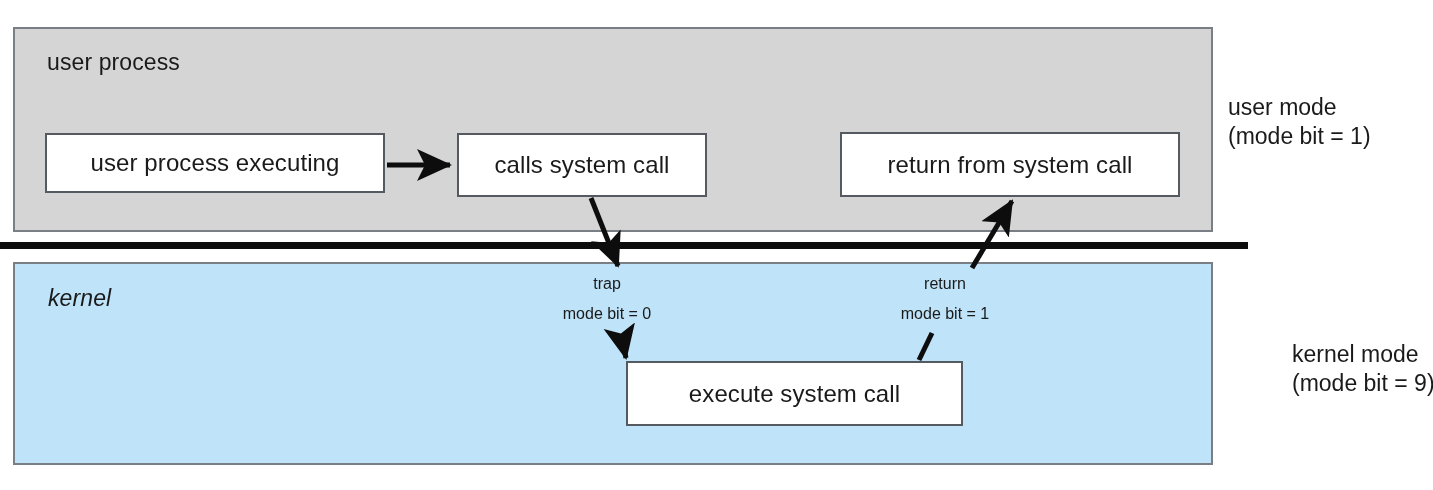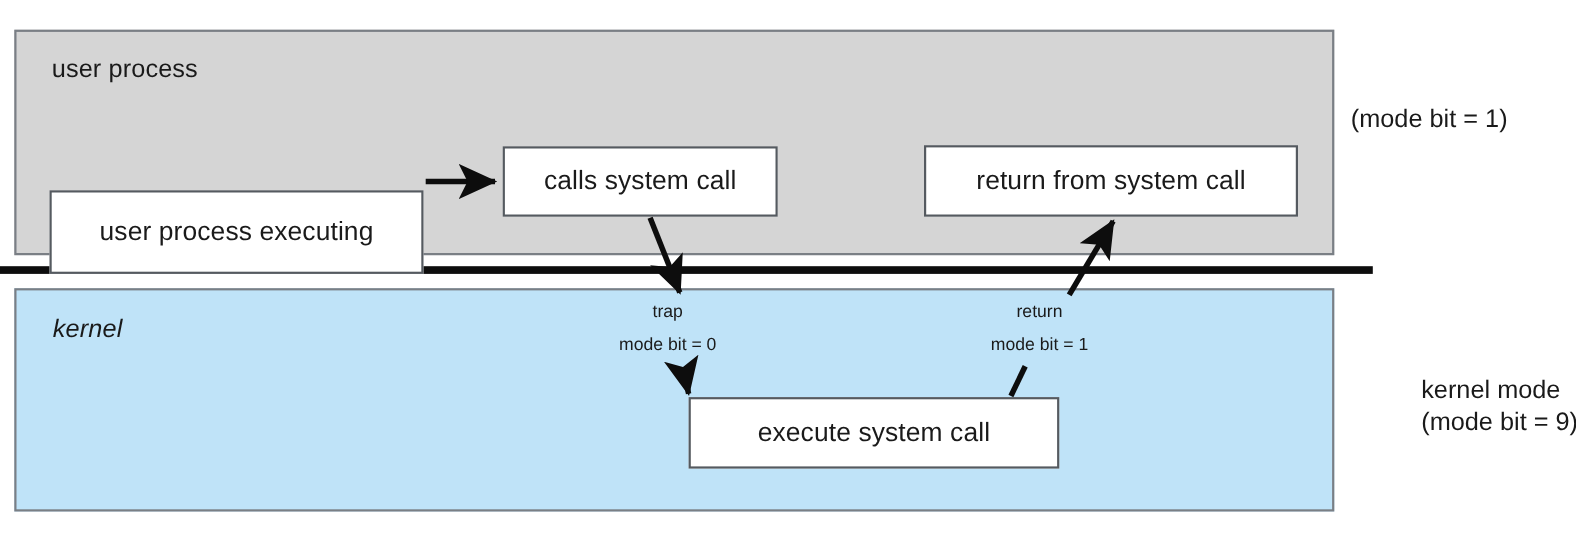"user mode" div { html: none -> <div>user mode</div> }
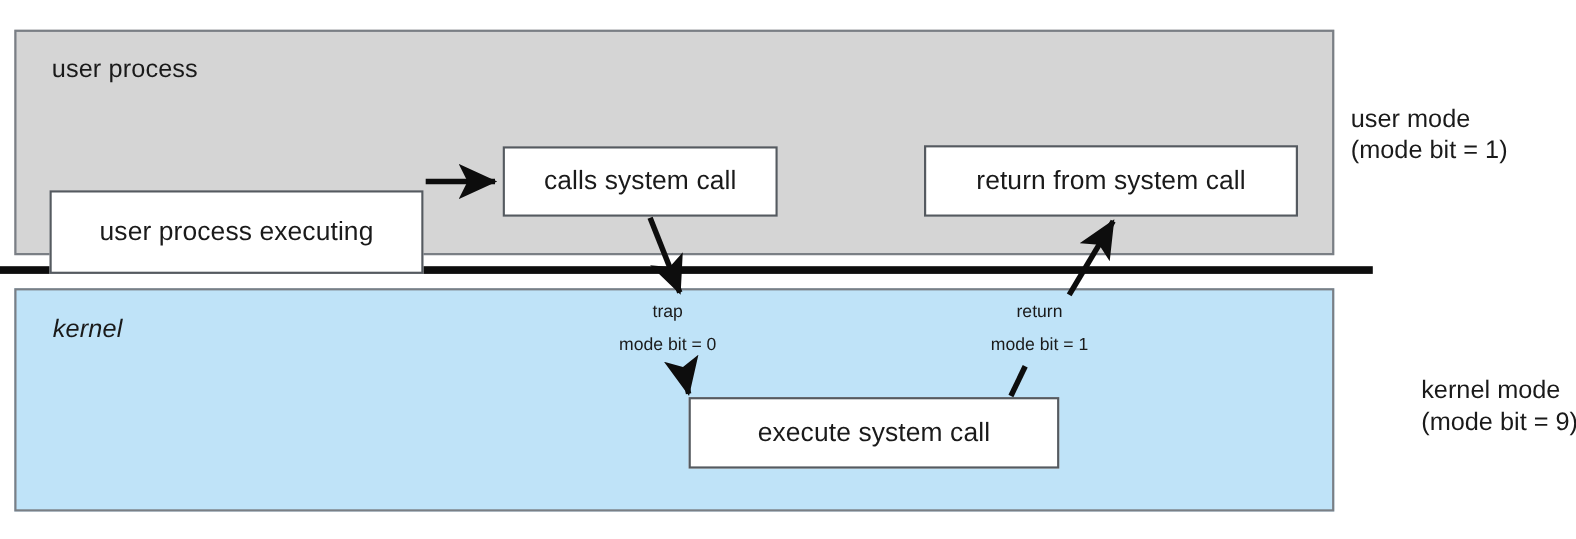"user process executing" #node-user-process-executing { height: 76px -> 60px; margin-top: 40px -> none }
